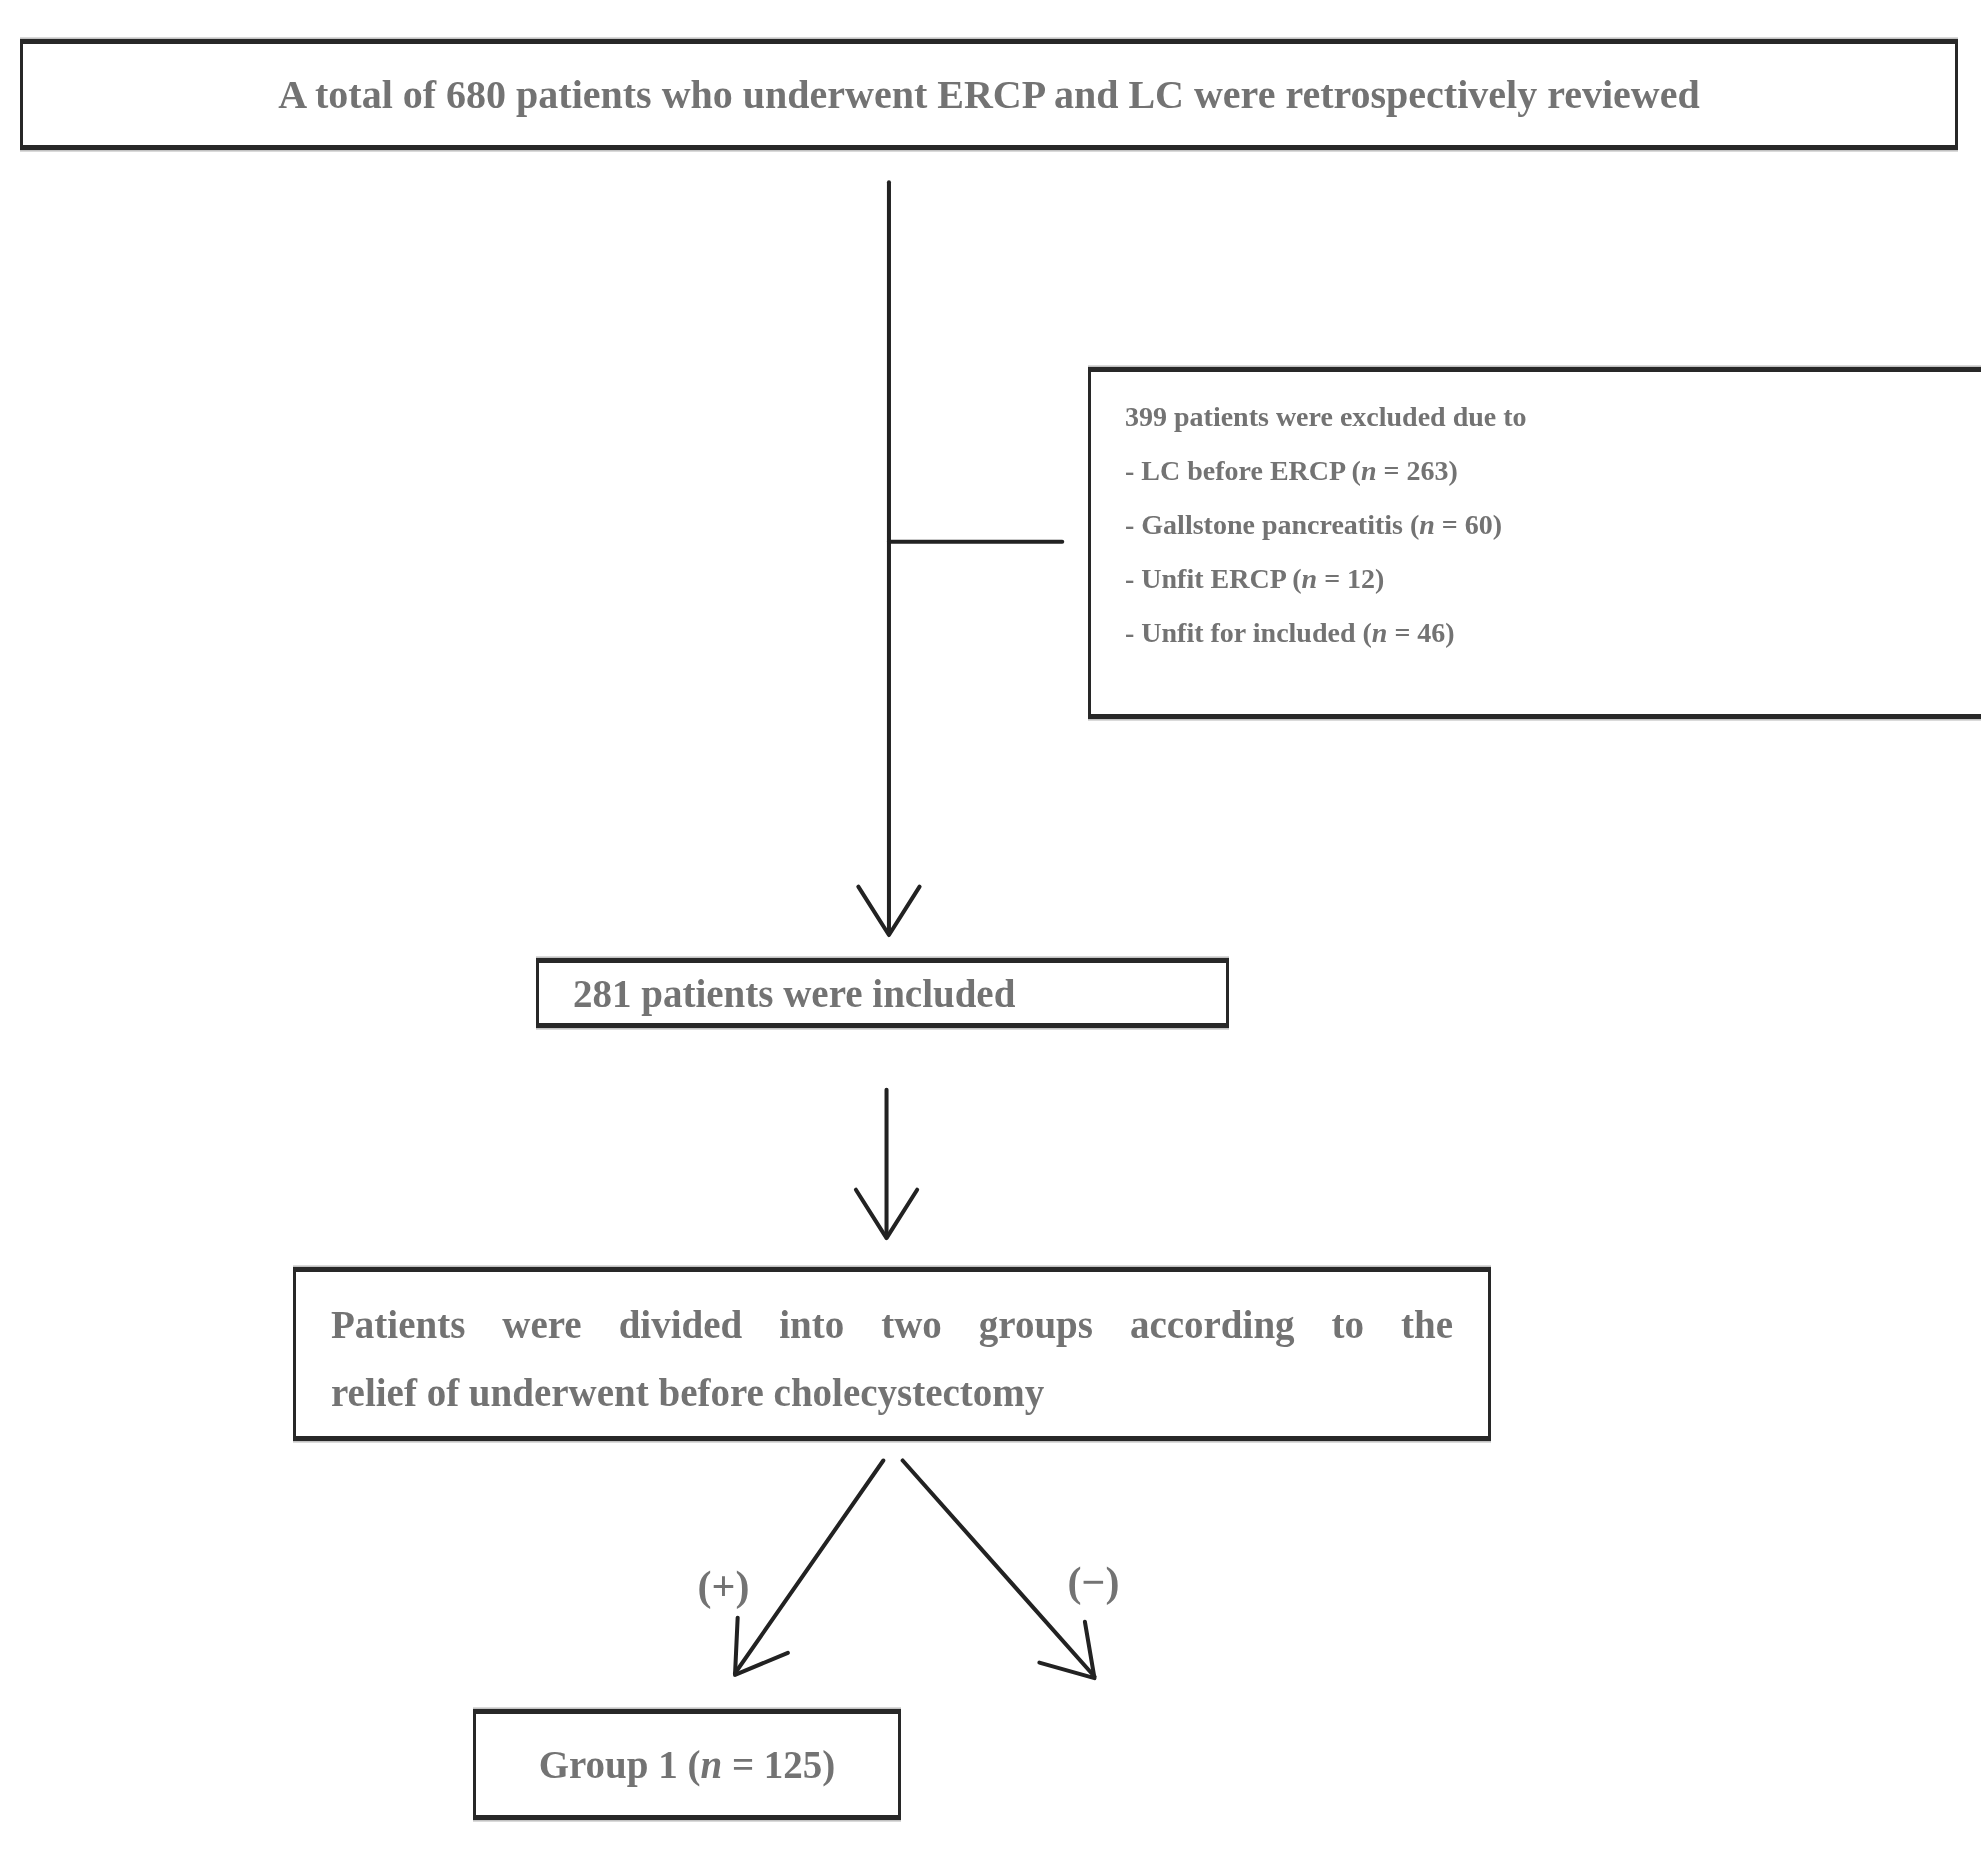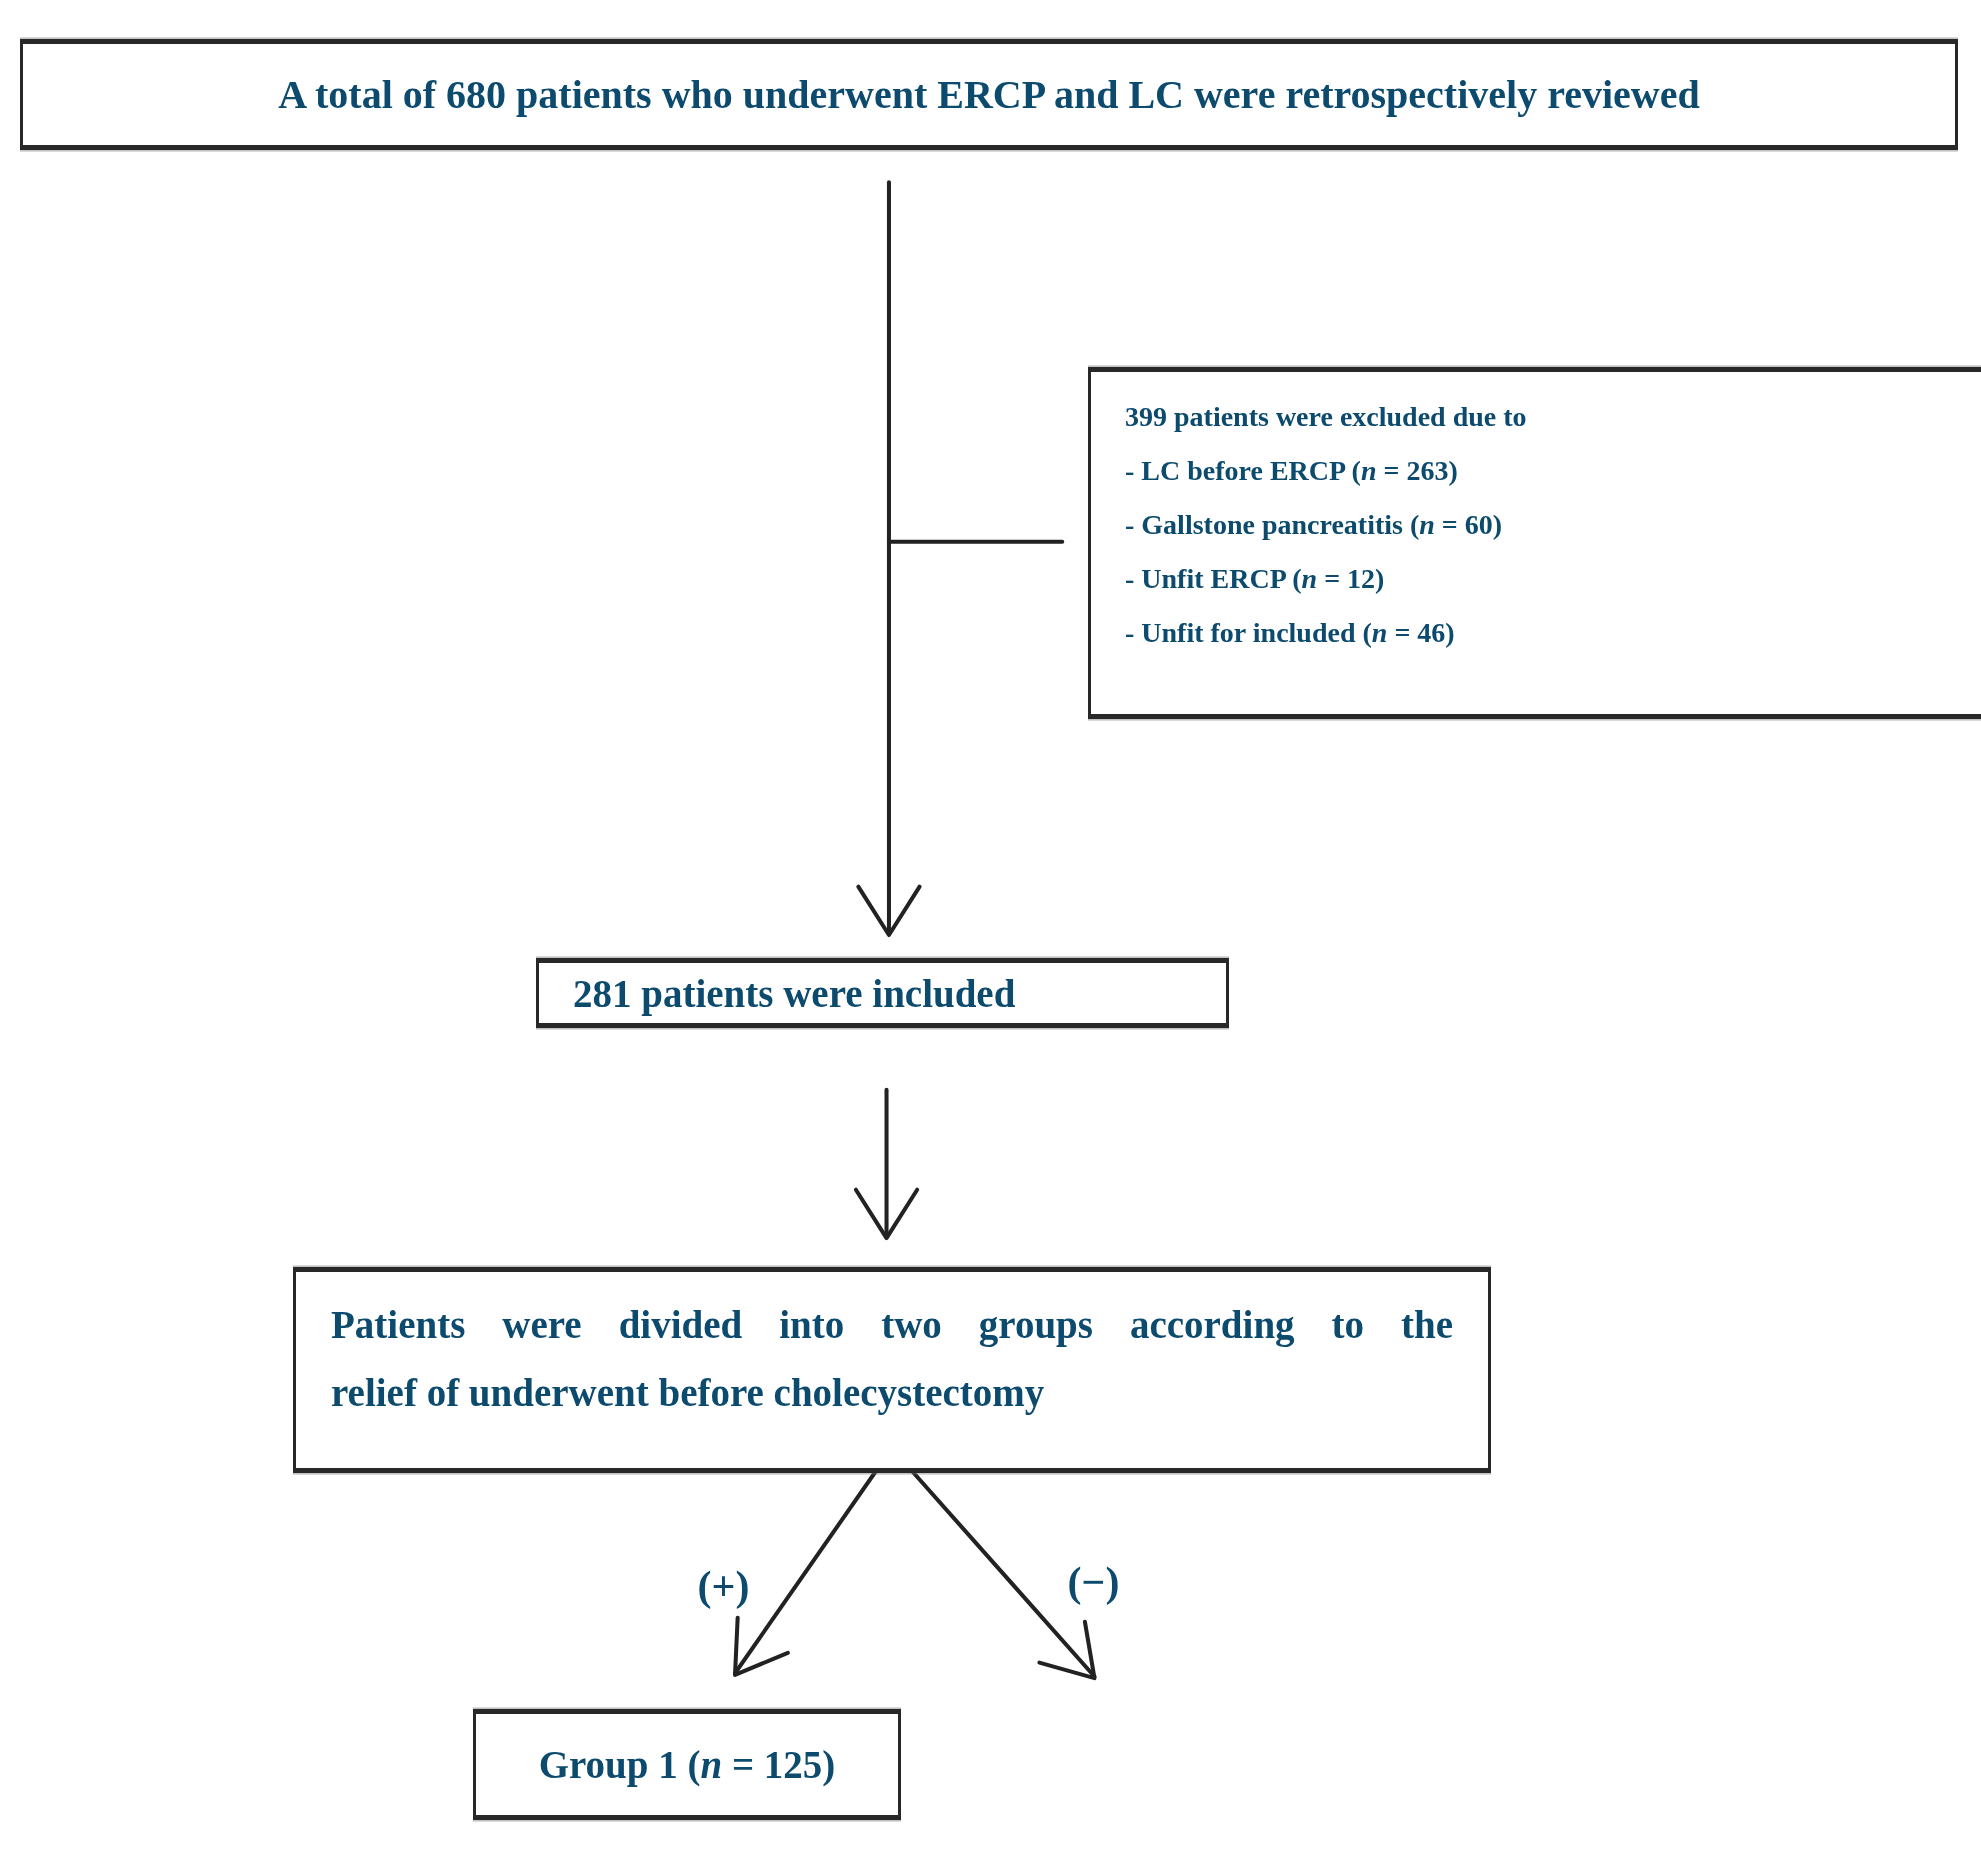"A total of 680 patients" #canvas { color: #0c4a6e -> #737373 }
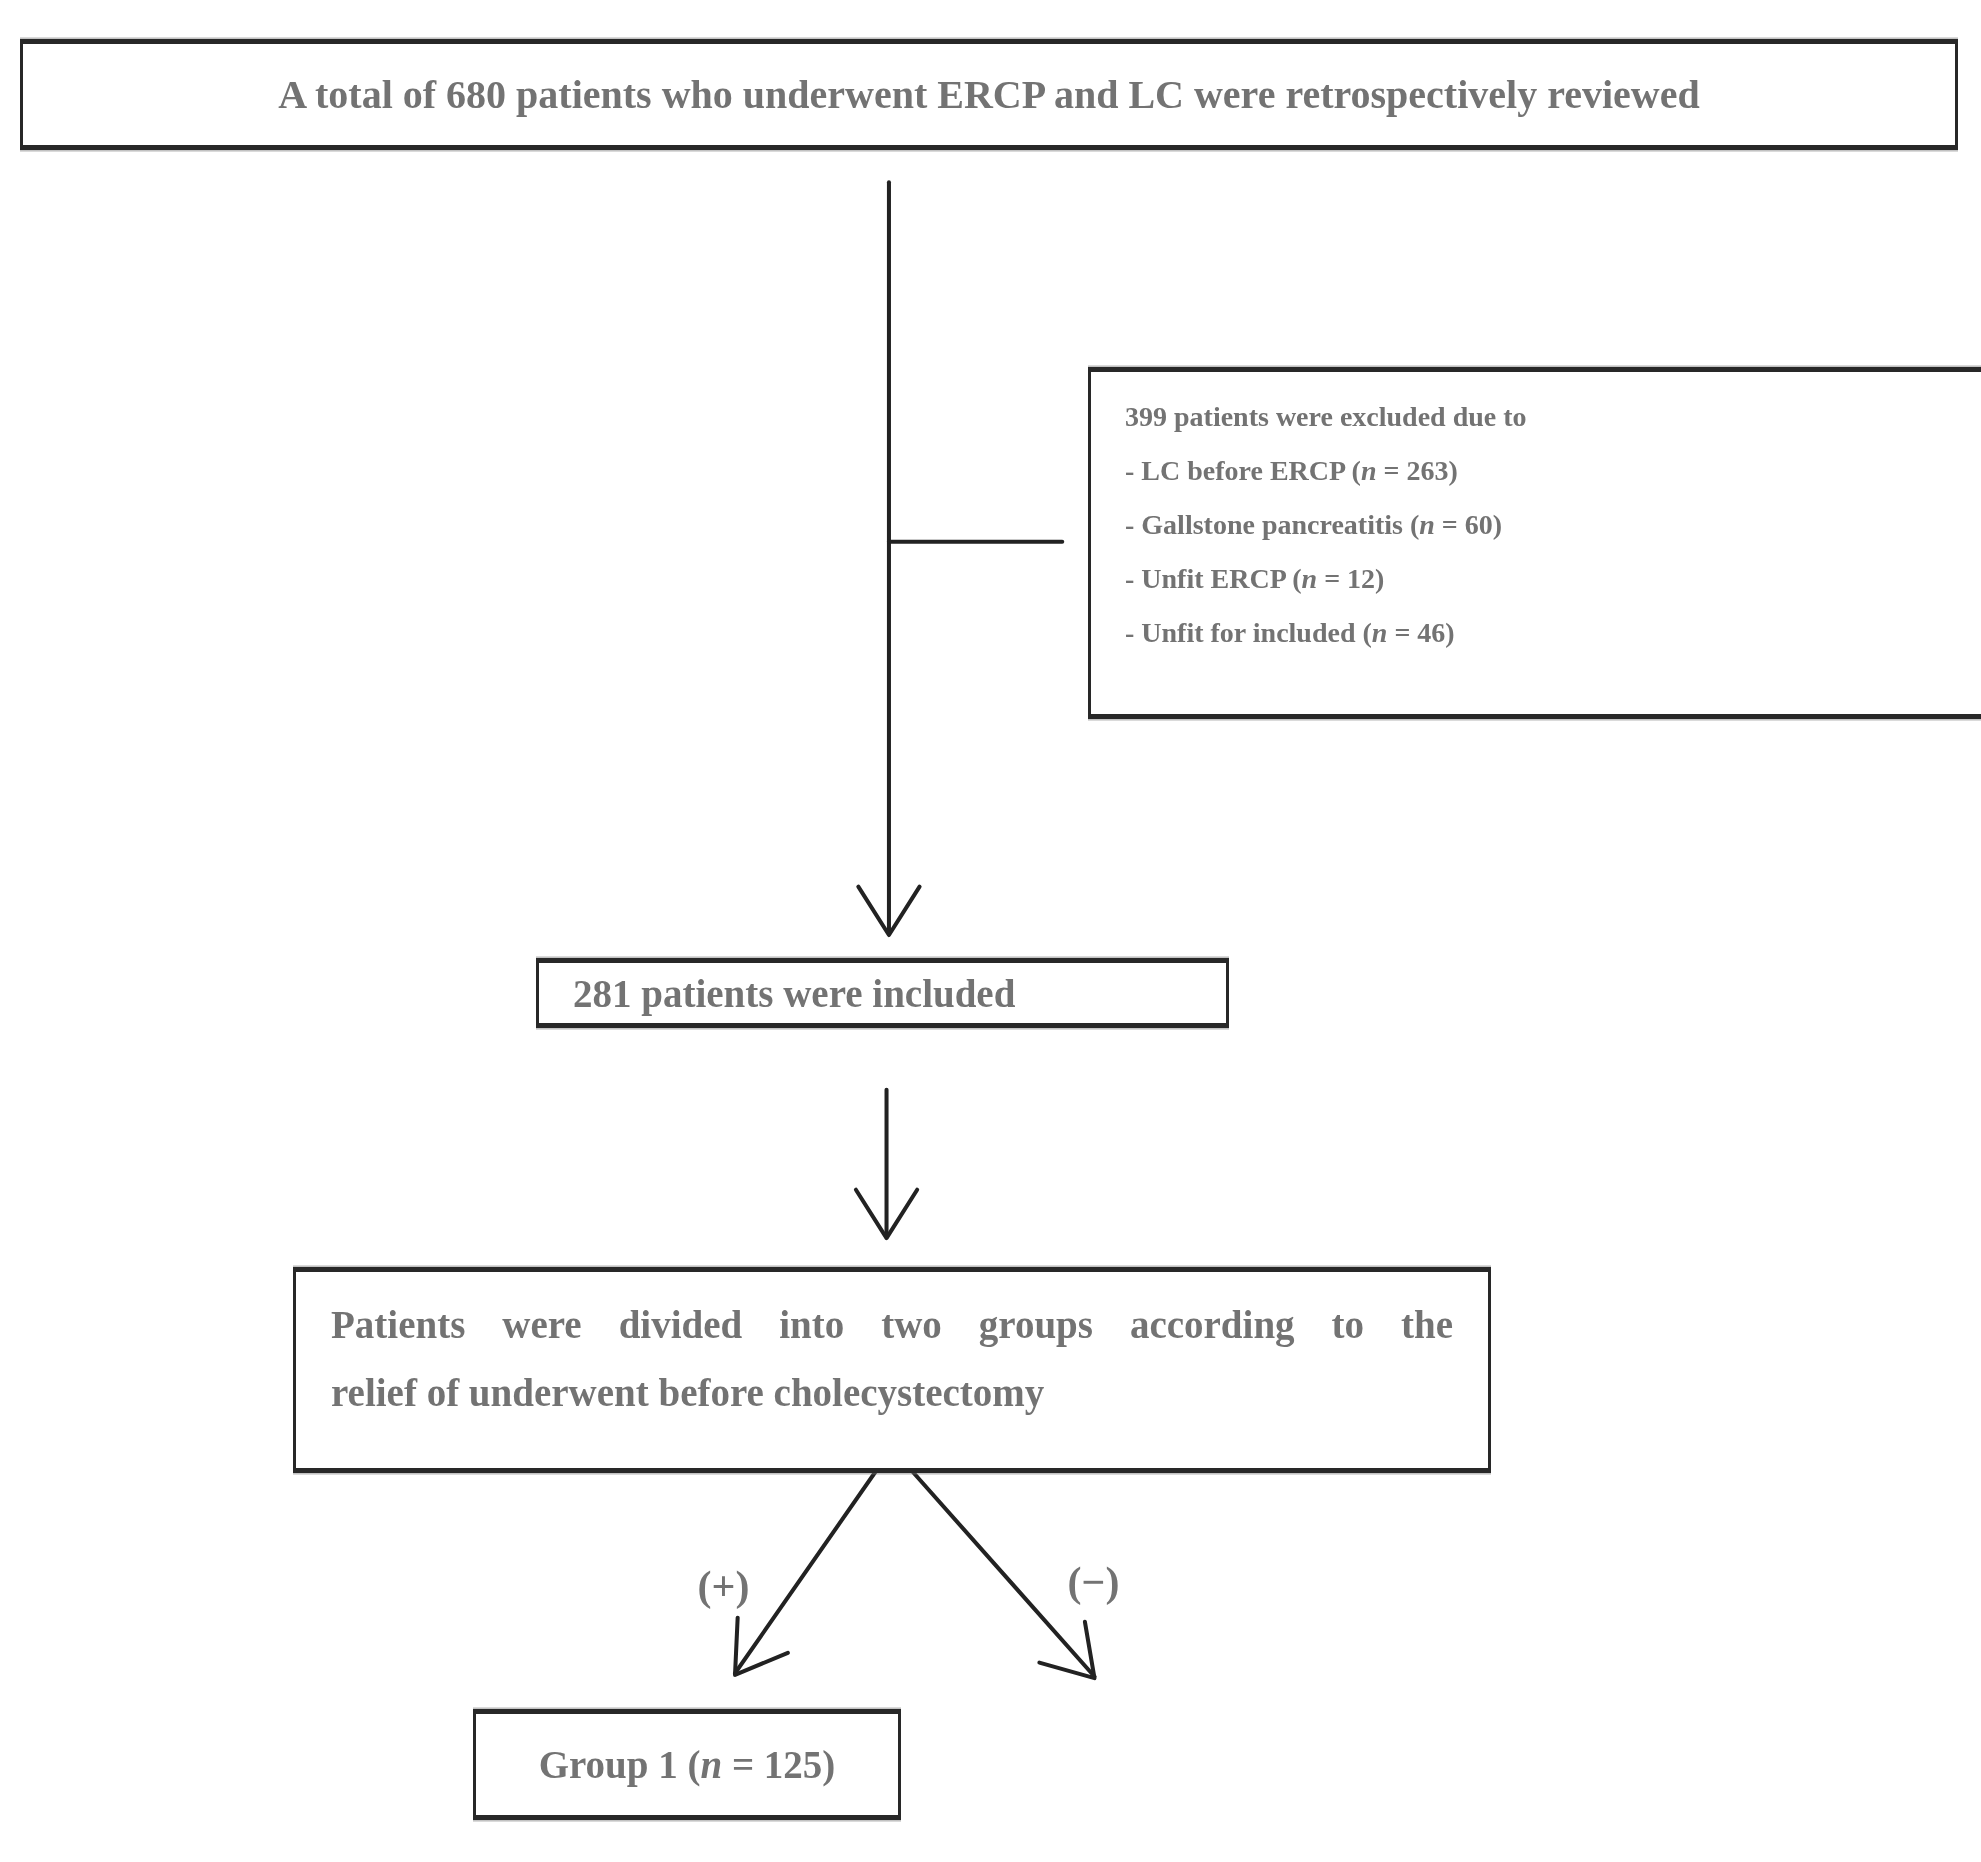"Patients were divided into two" #box-division { height: 206px -> 174px }
